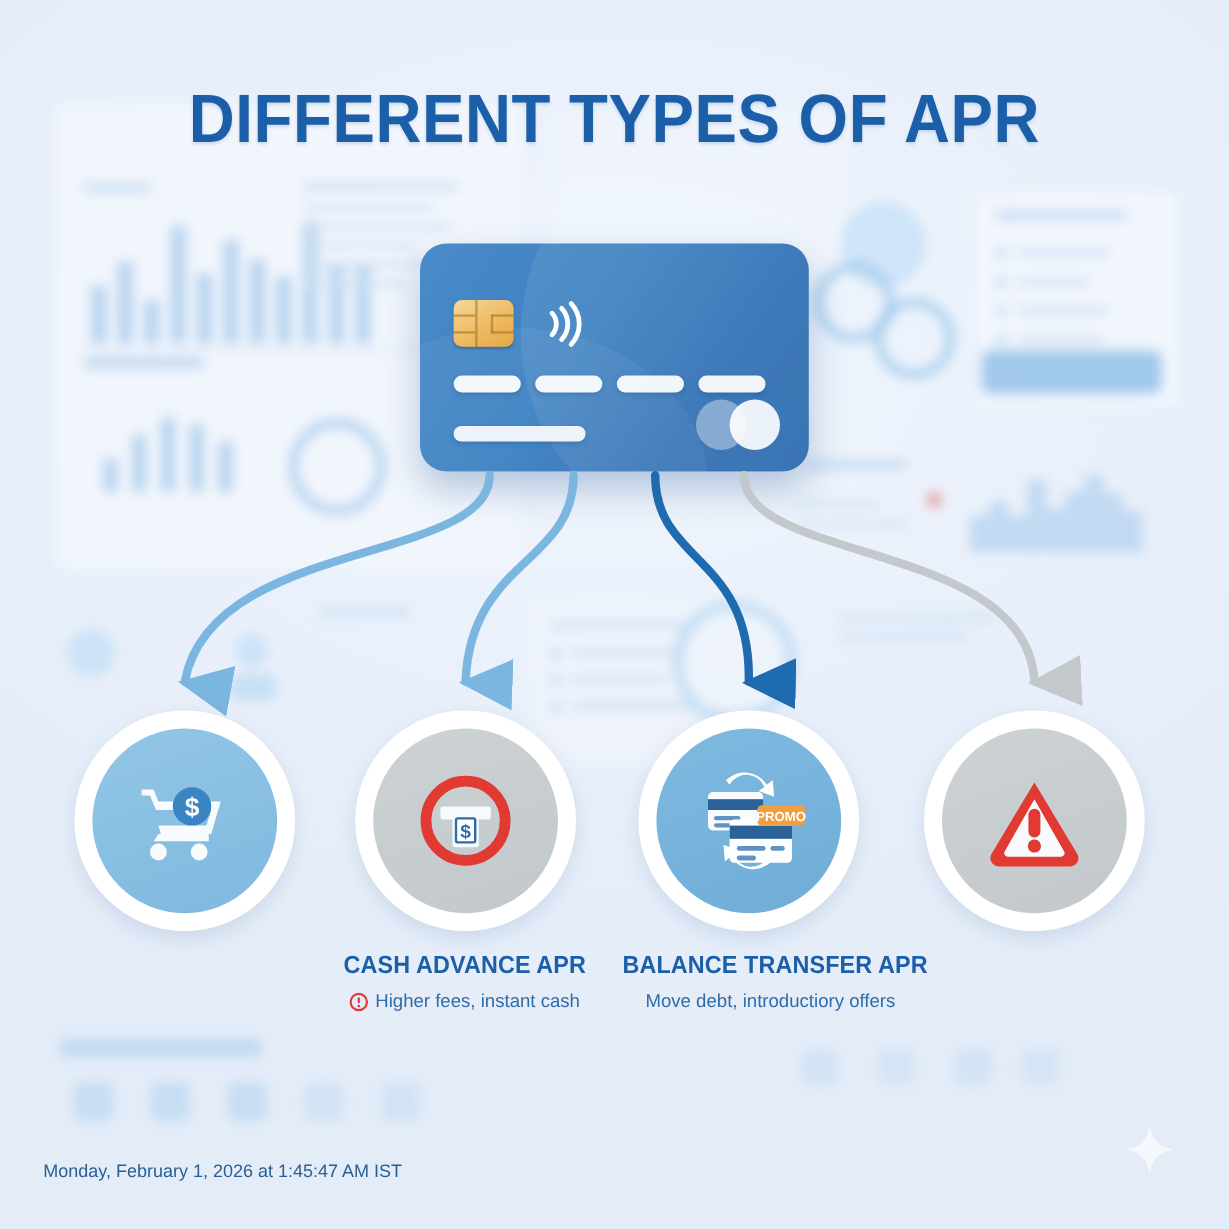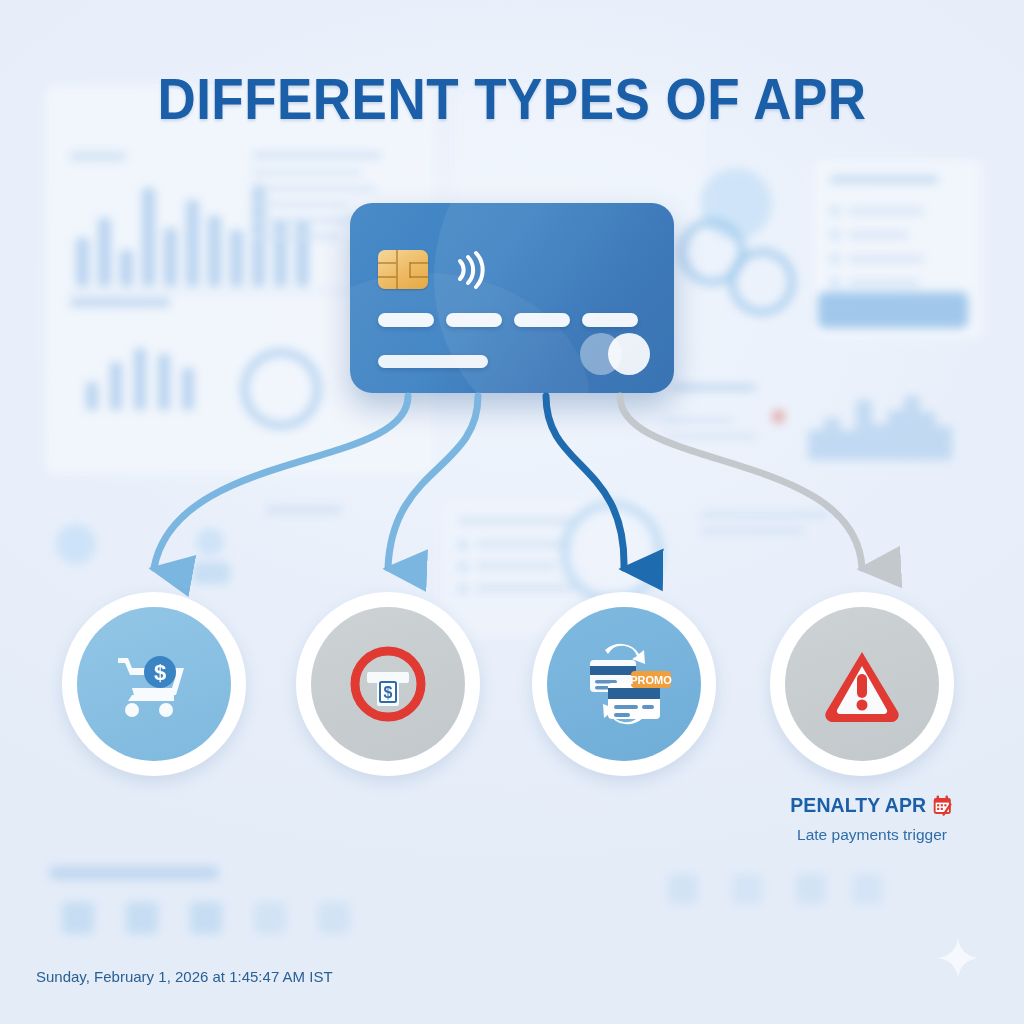"CASH ADVANCE APR" div.lbl { html: none -> <div> <div>CASH ADVANCE APR</div> <div> <svg> <circle></circle> <rect></rect> <circle></circle> </svg> <span>Higher fees, instant cash</span> </div> </div> }
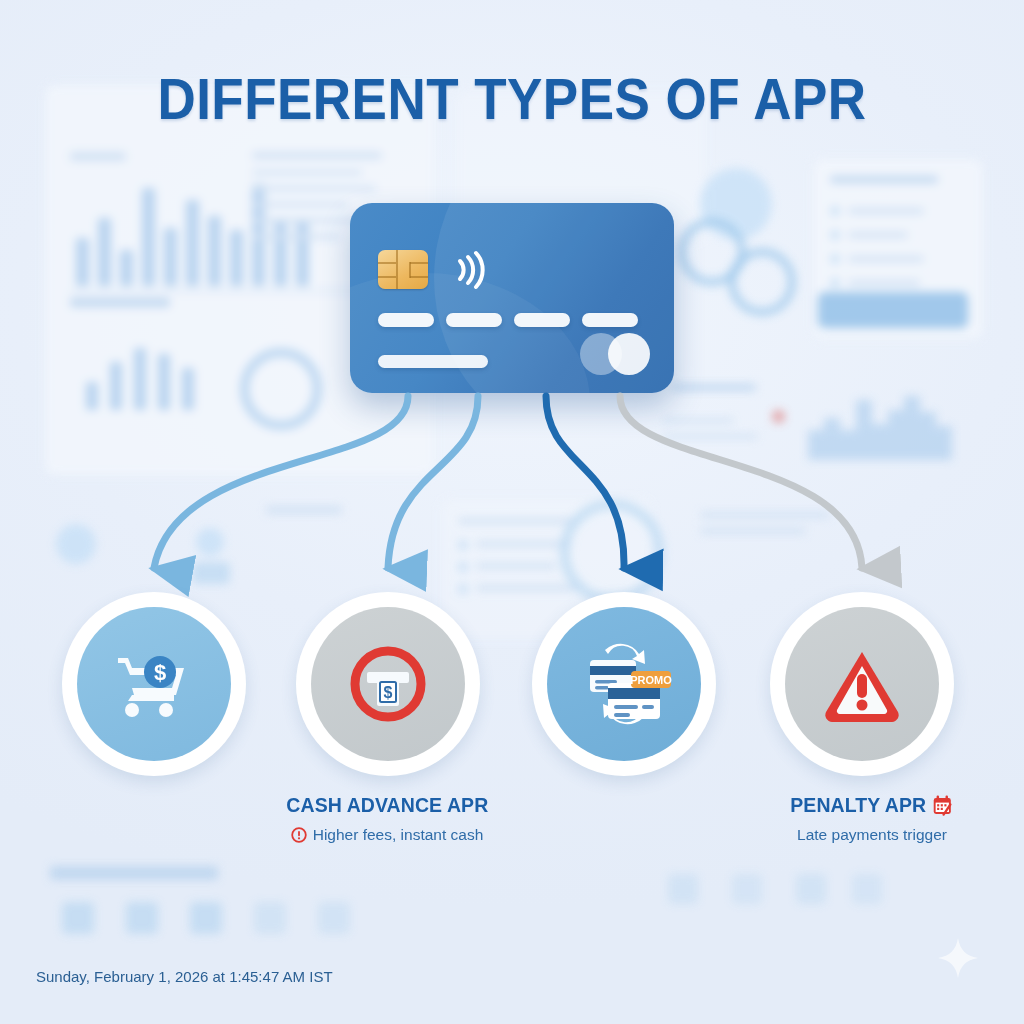"BALANCE TRANSFER APR" div.lbl { html: none -> <div> <div>BALANCE TRANSFER APR</div> <div> <span>Move debt, introductiory offers</span> </div> </div> }
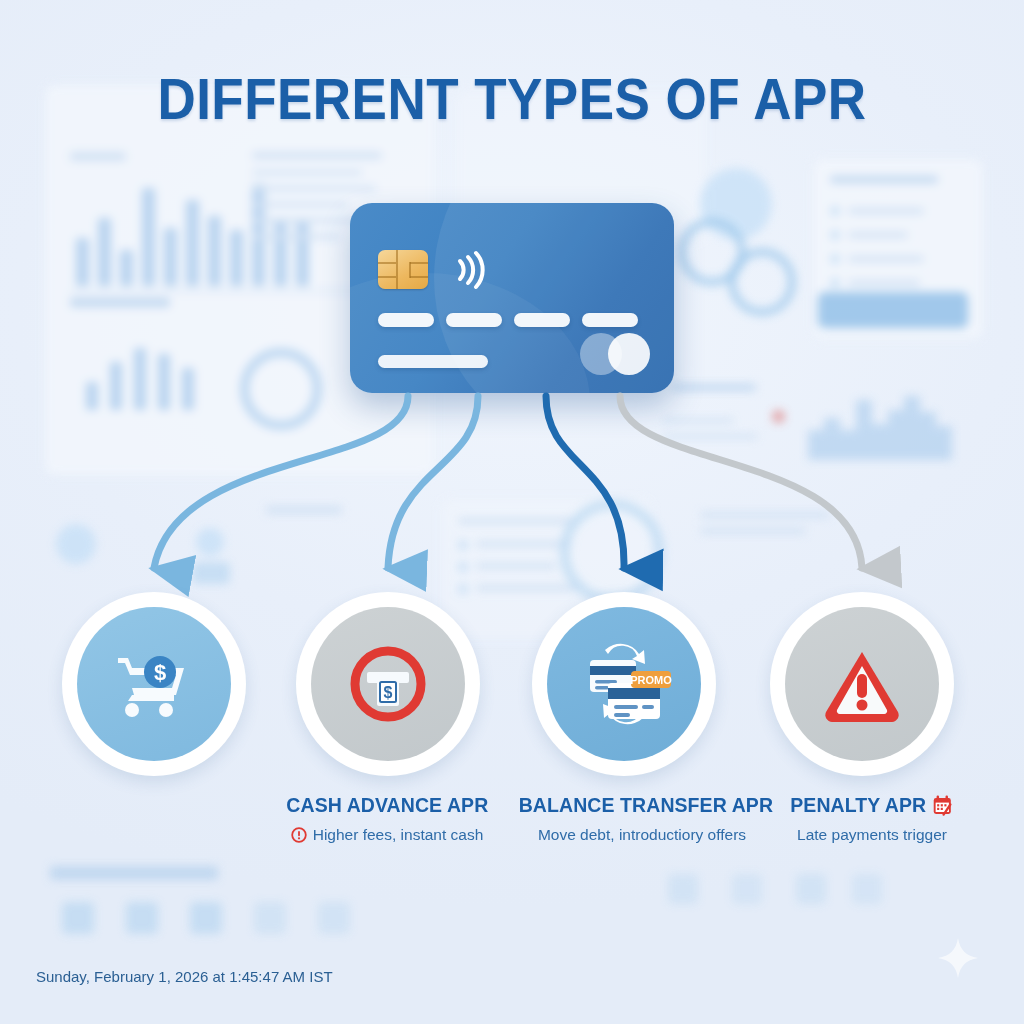"PENALTY APR" div.lbl { html: <div> <div> <span>PENALTY APR</span> <svg> <rect></rect> <rect></rect> <rect></rect> <rect></rect> <g> <rect></rect> <rect></rect> <rect></rect> <rect></rect> <rect></rect> </g> <path></path> </svg> </div> <div> <span>Late payments trigger</span> </div> </div> -> none }
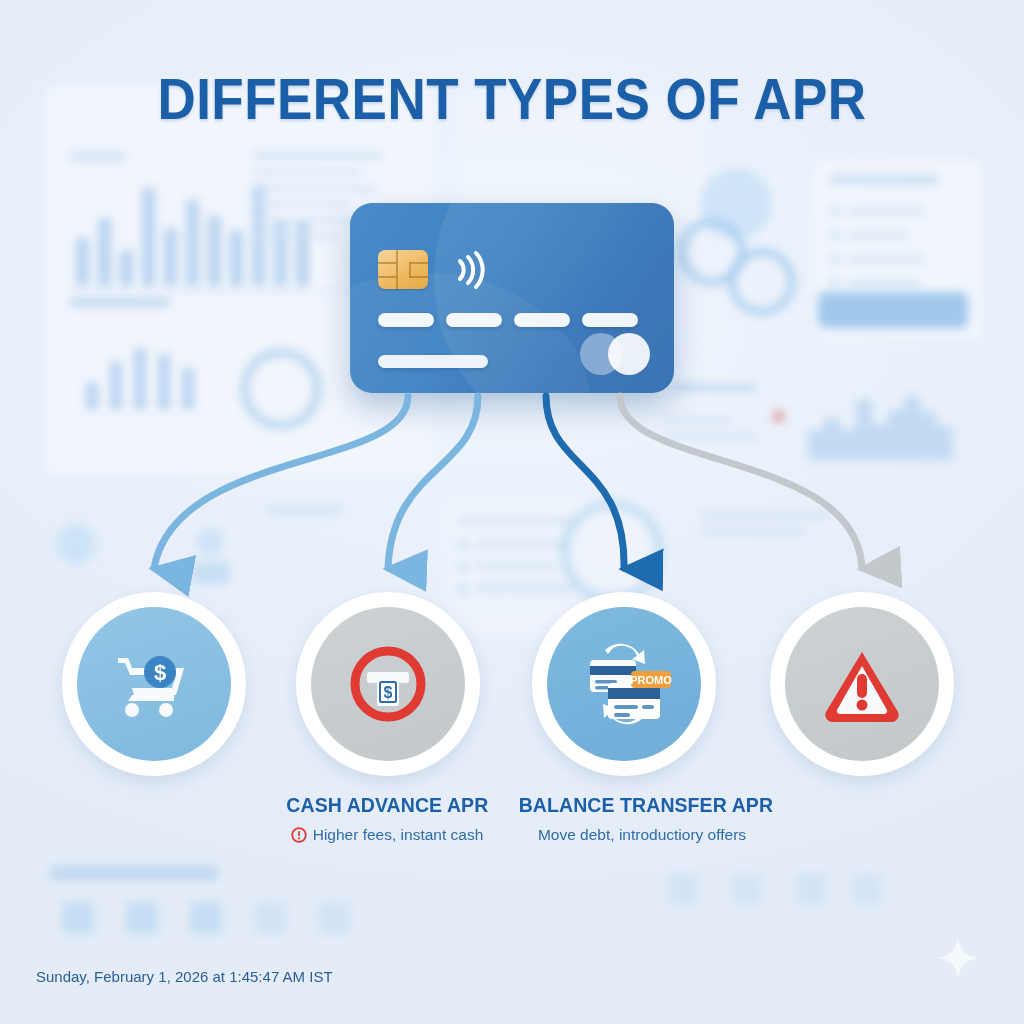"Sunday, February 1, 2026 at" div.timestamp { text: Sunday -> Monday }
